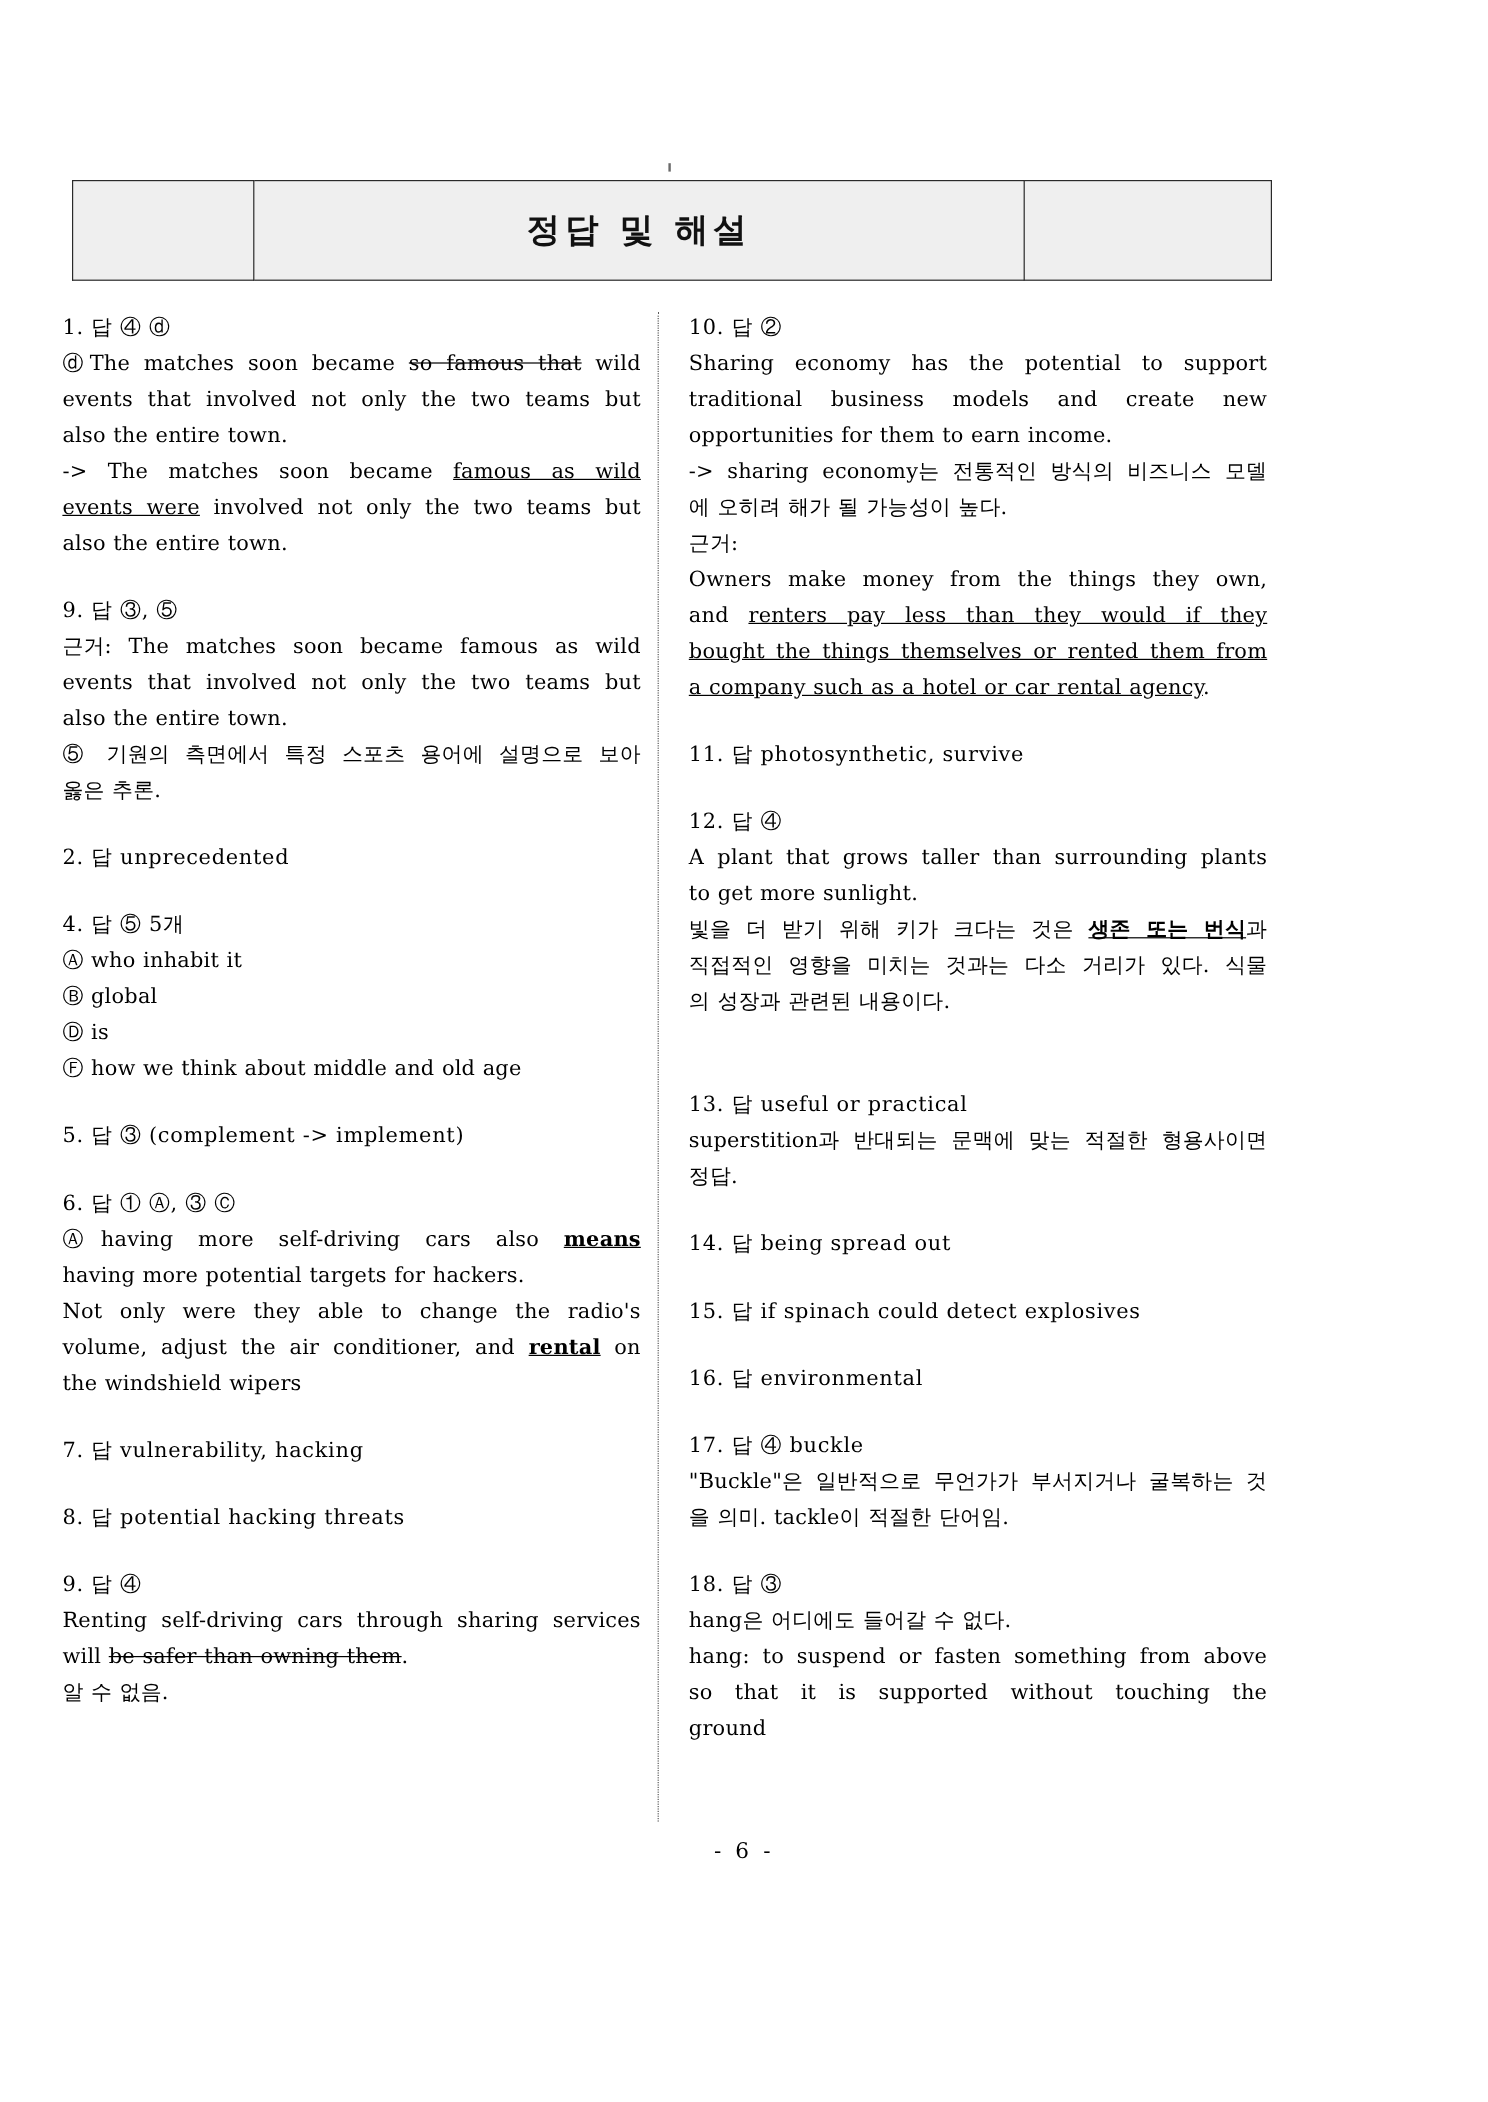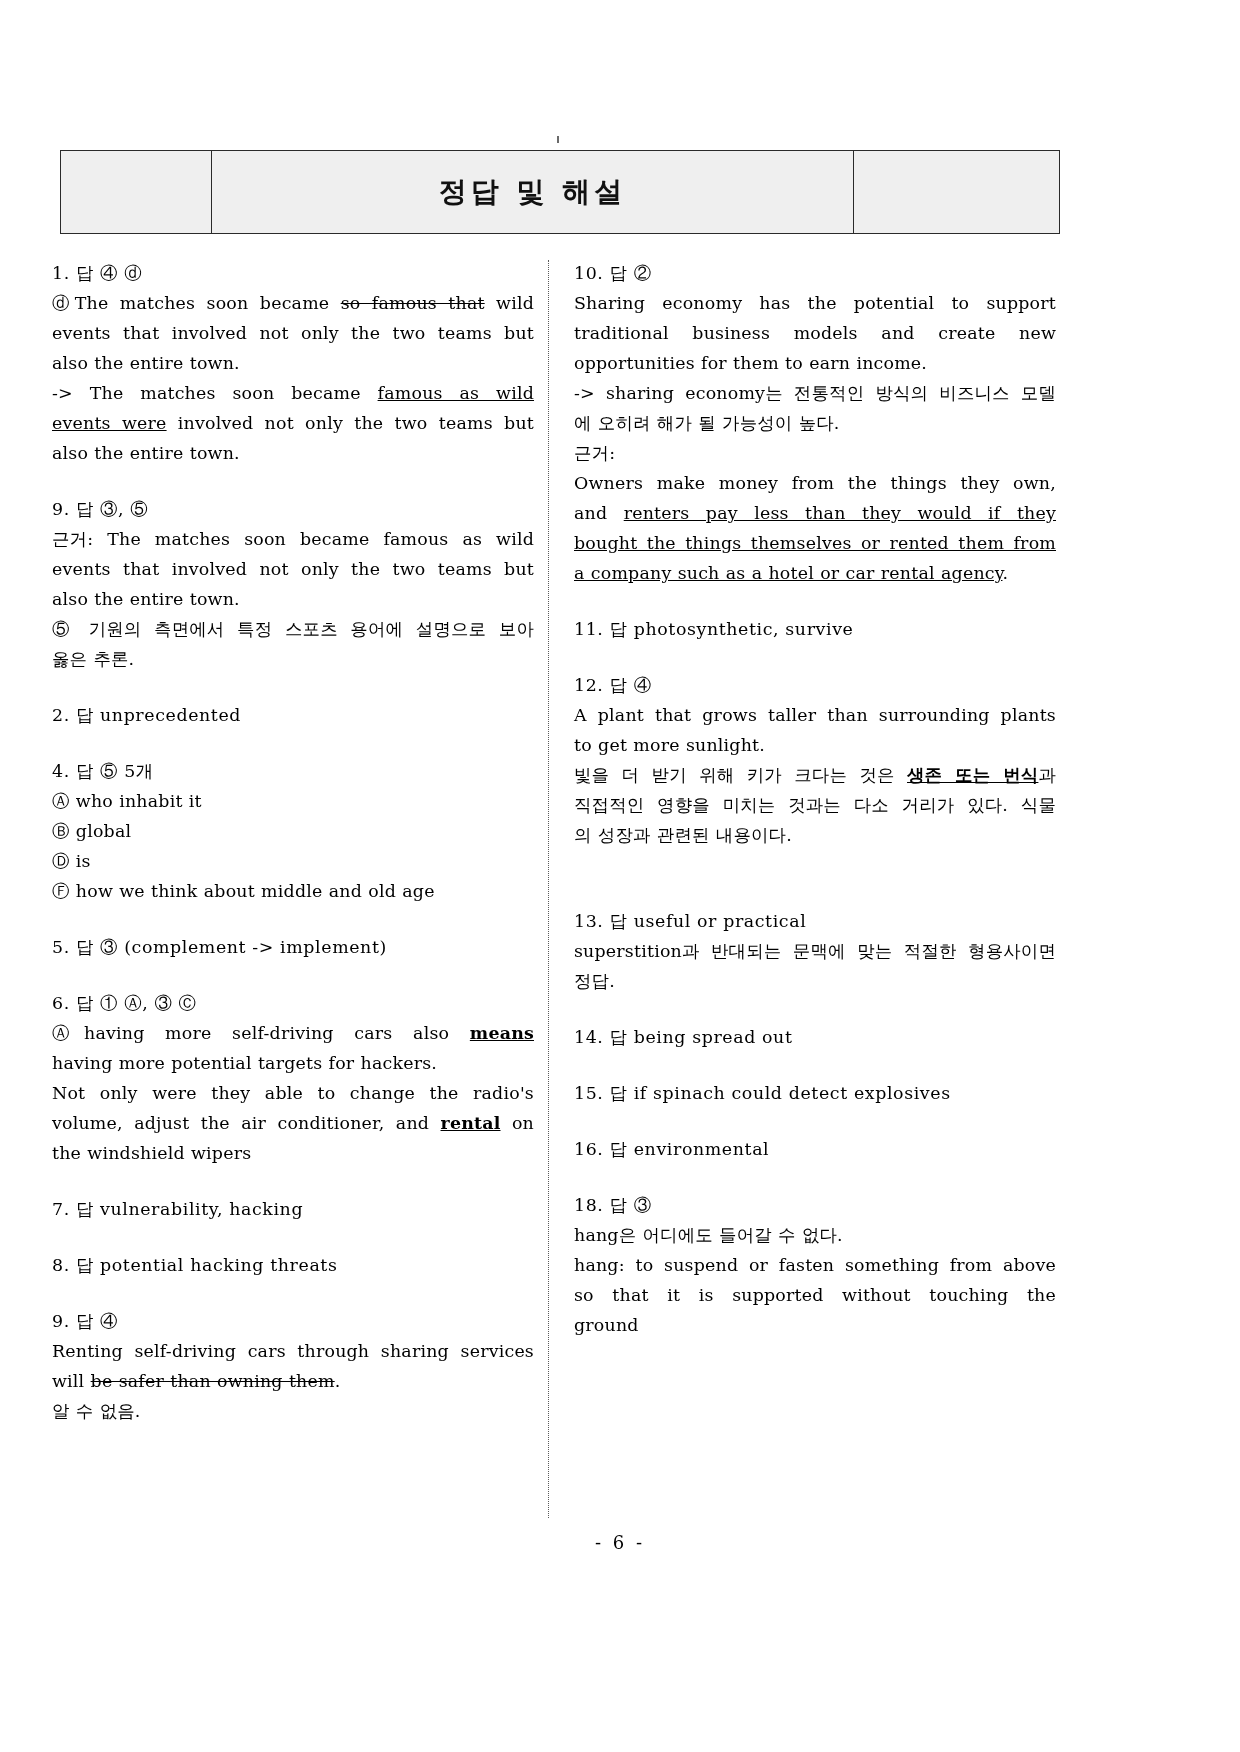"17. 답 ④ buckle" div.block { html: none -> <div> <p>17. 답 ④ buckle</p> <p>"Buckle"은 일반적으로 무언가가 부서지거나 굴복하는 것</p> <p>을 의미. tackle이 적절한 단어임.</p> </div> }
